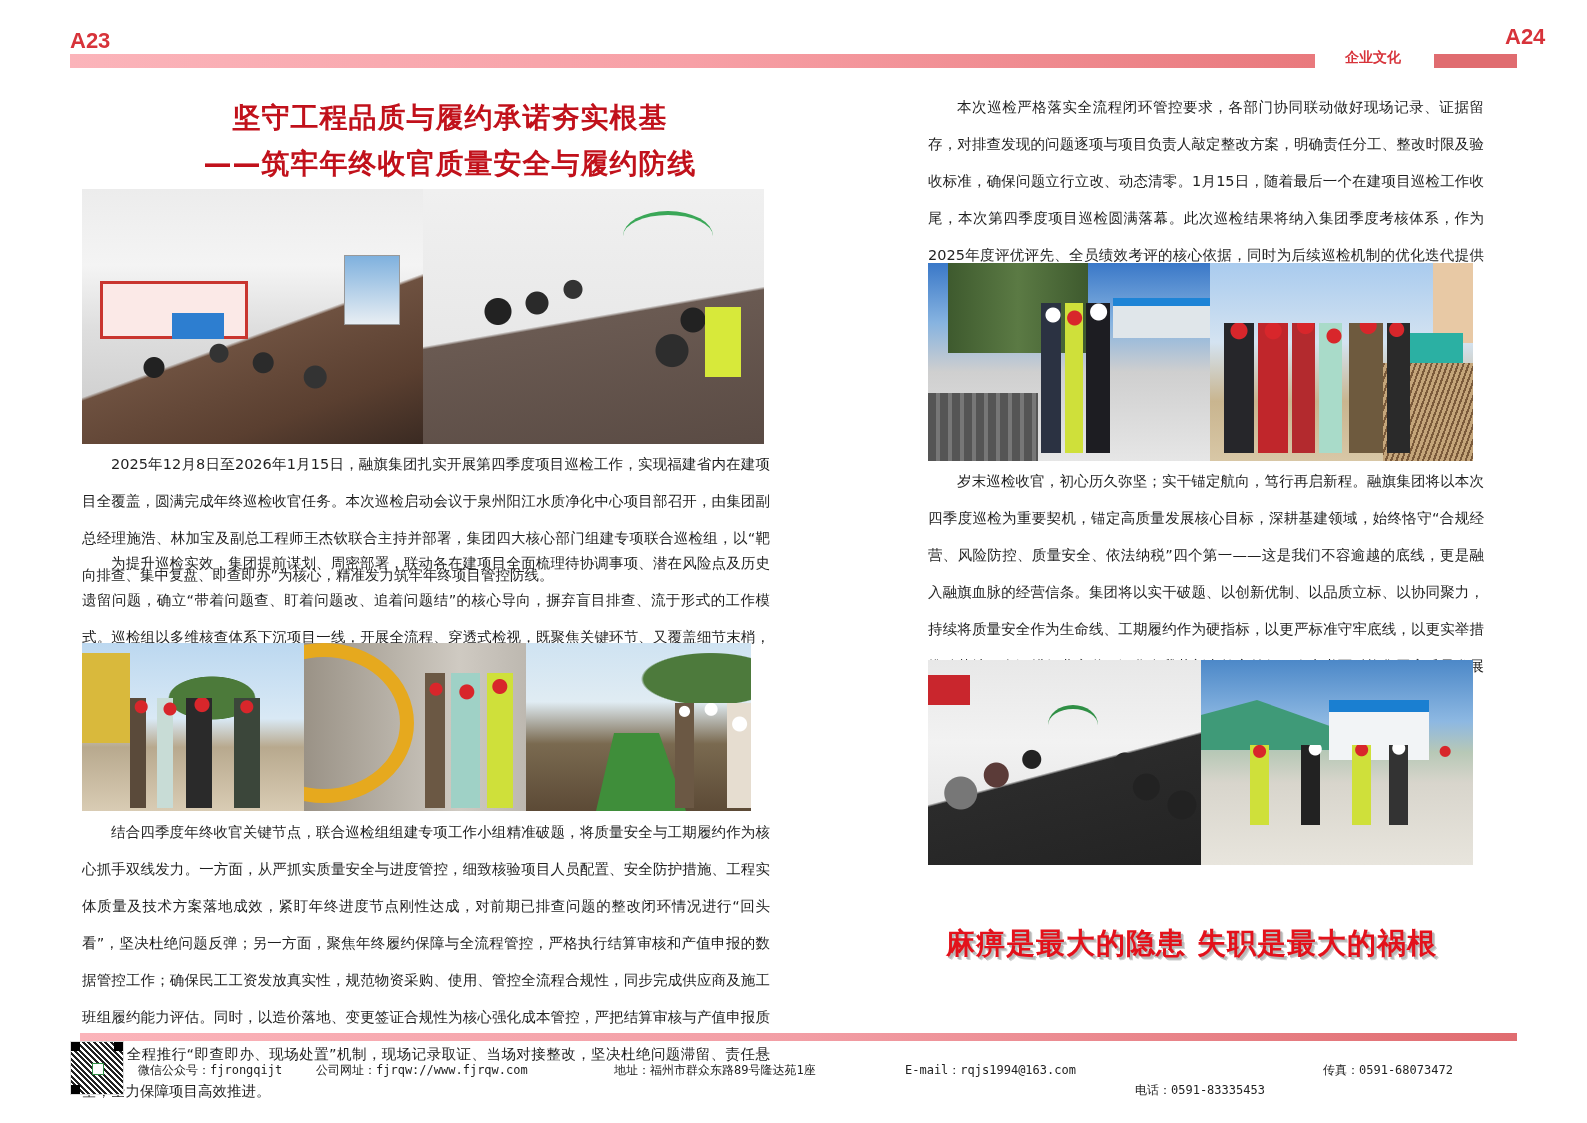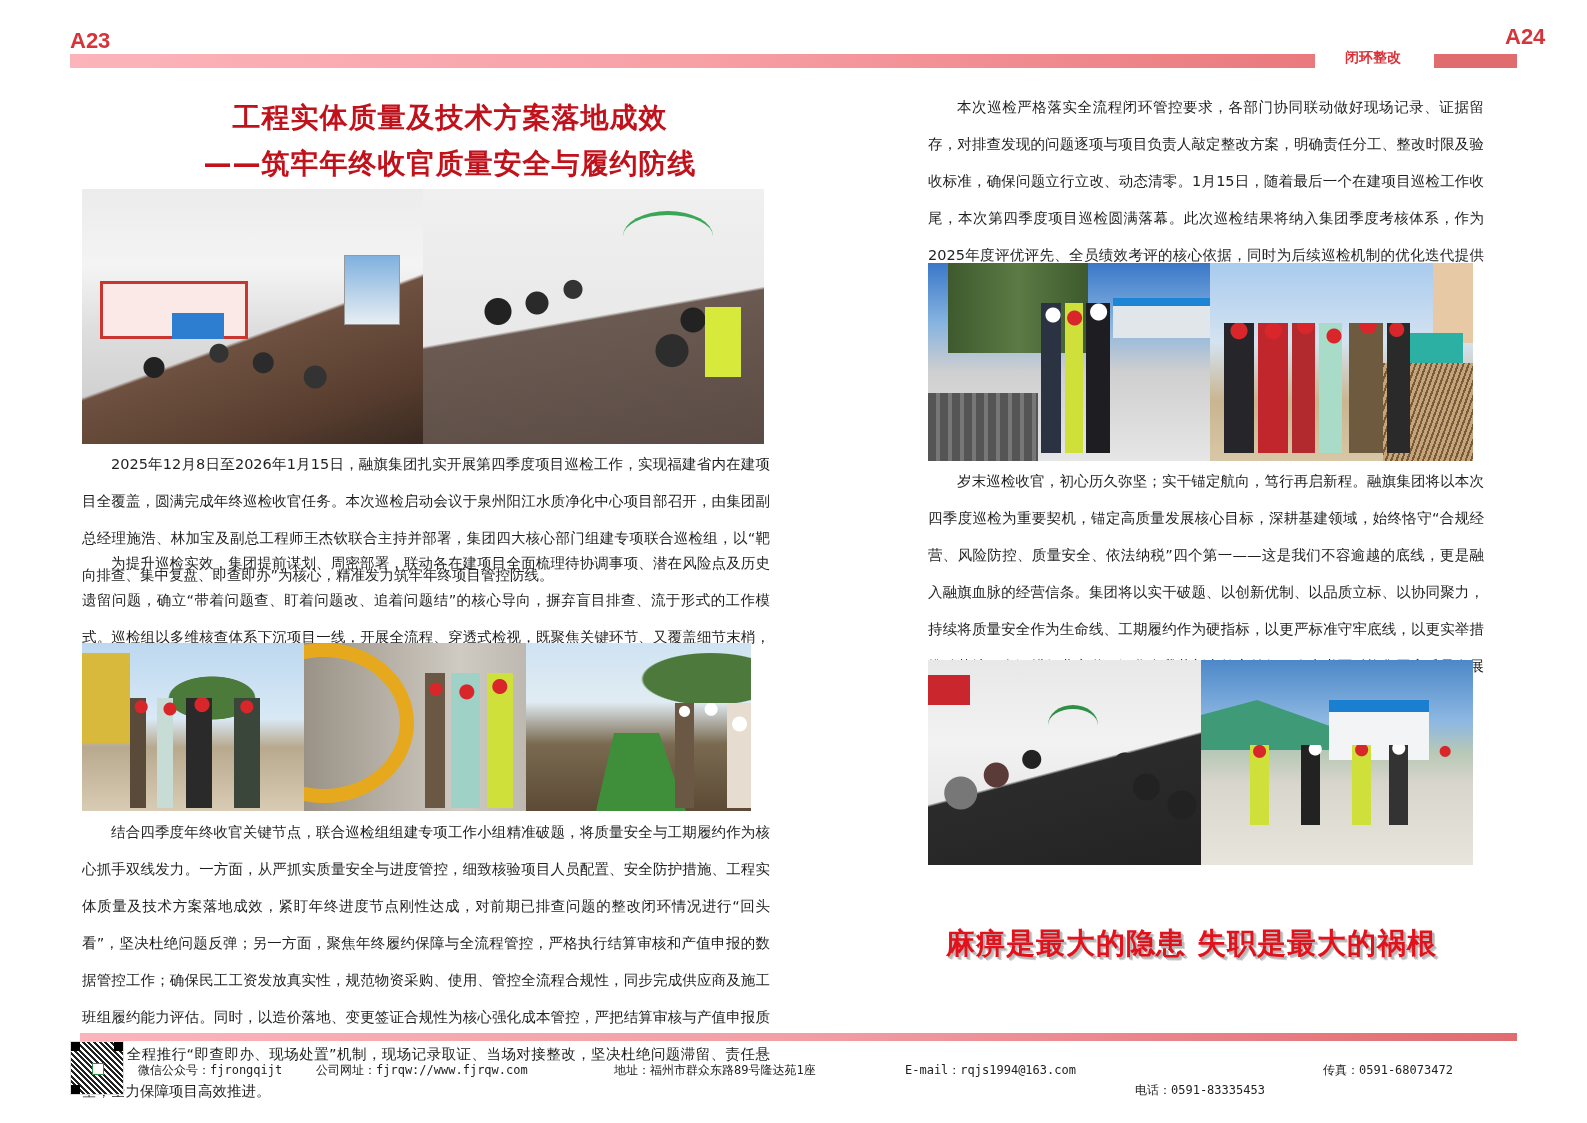"闭环整改" div.section-tag { text: 闭环整改 -> 企业文化 }
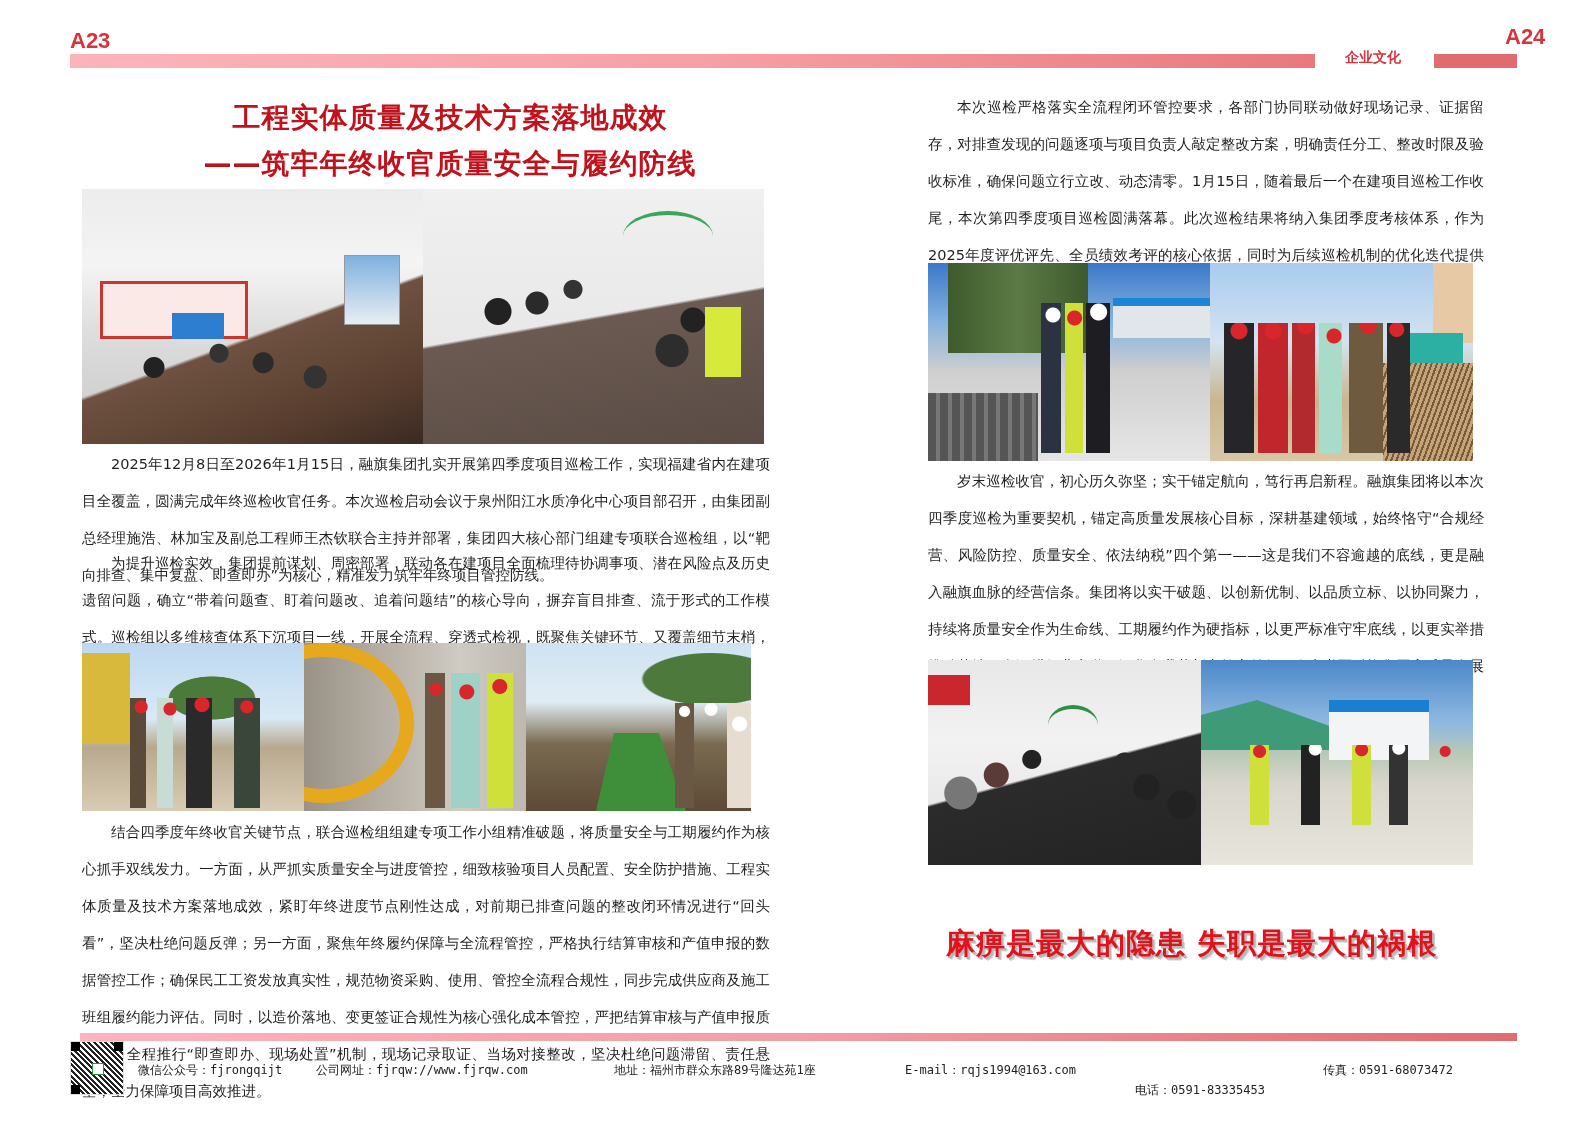"工程实体质量及技术方案落地成效" h1.headline { text: 工程实体质量及技术方案落地成效 -> 坚守工程品质与履约承诺夯实根基 }
